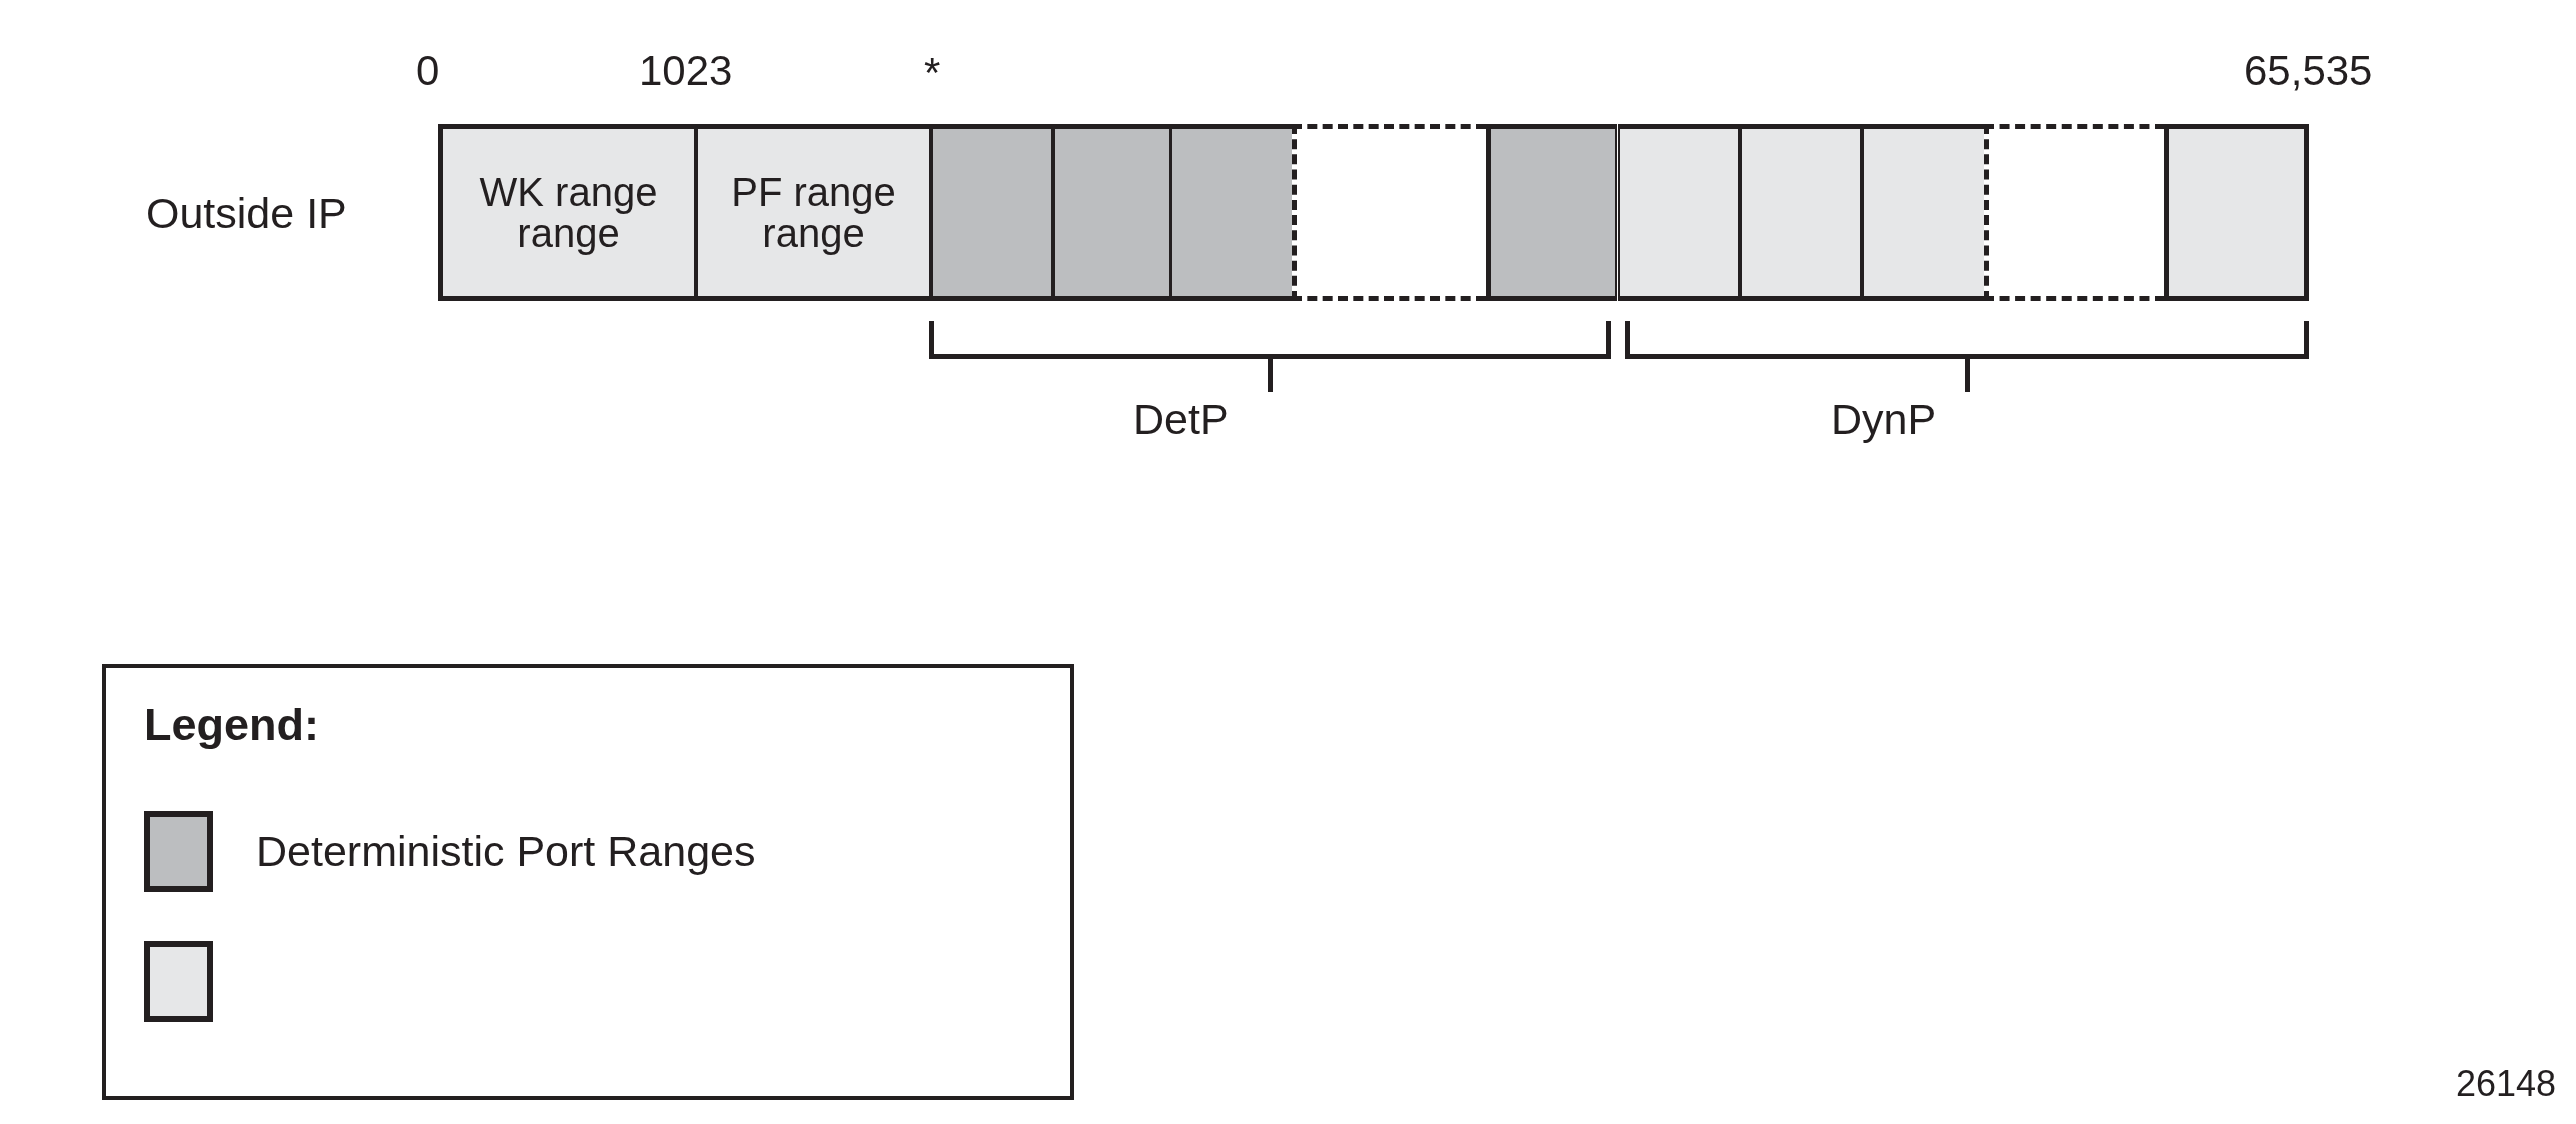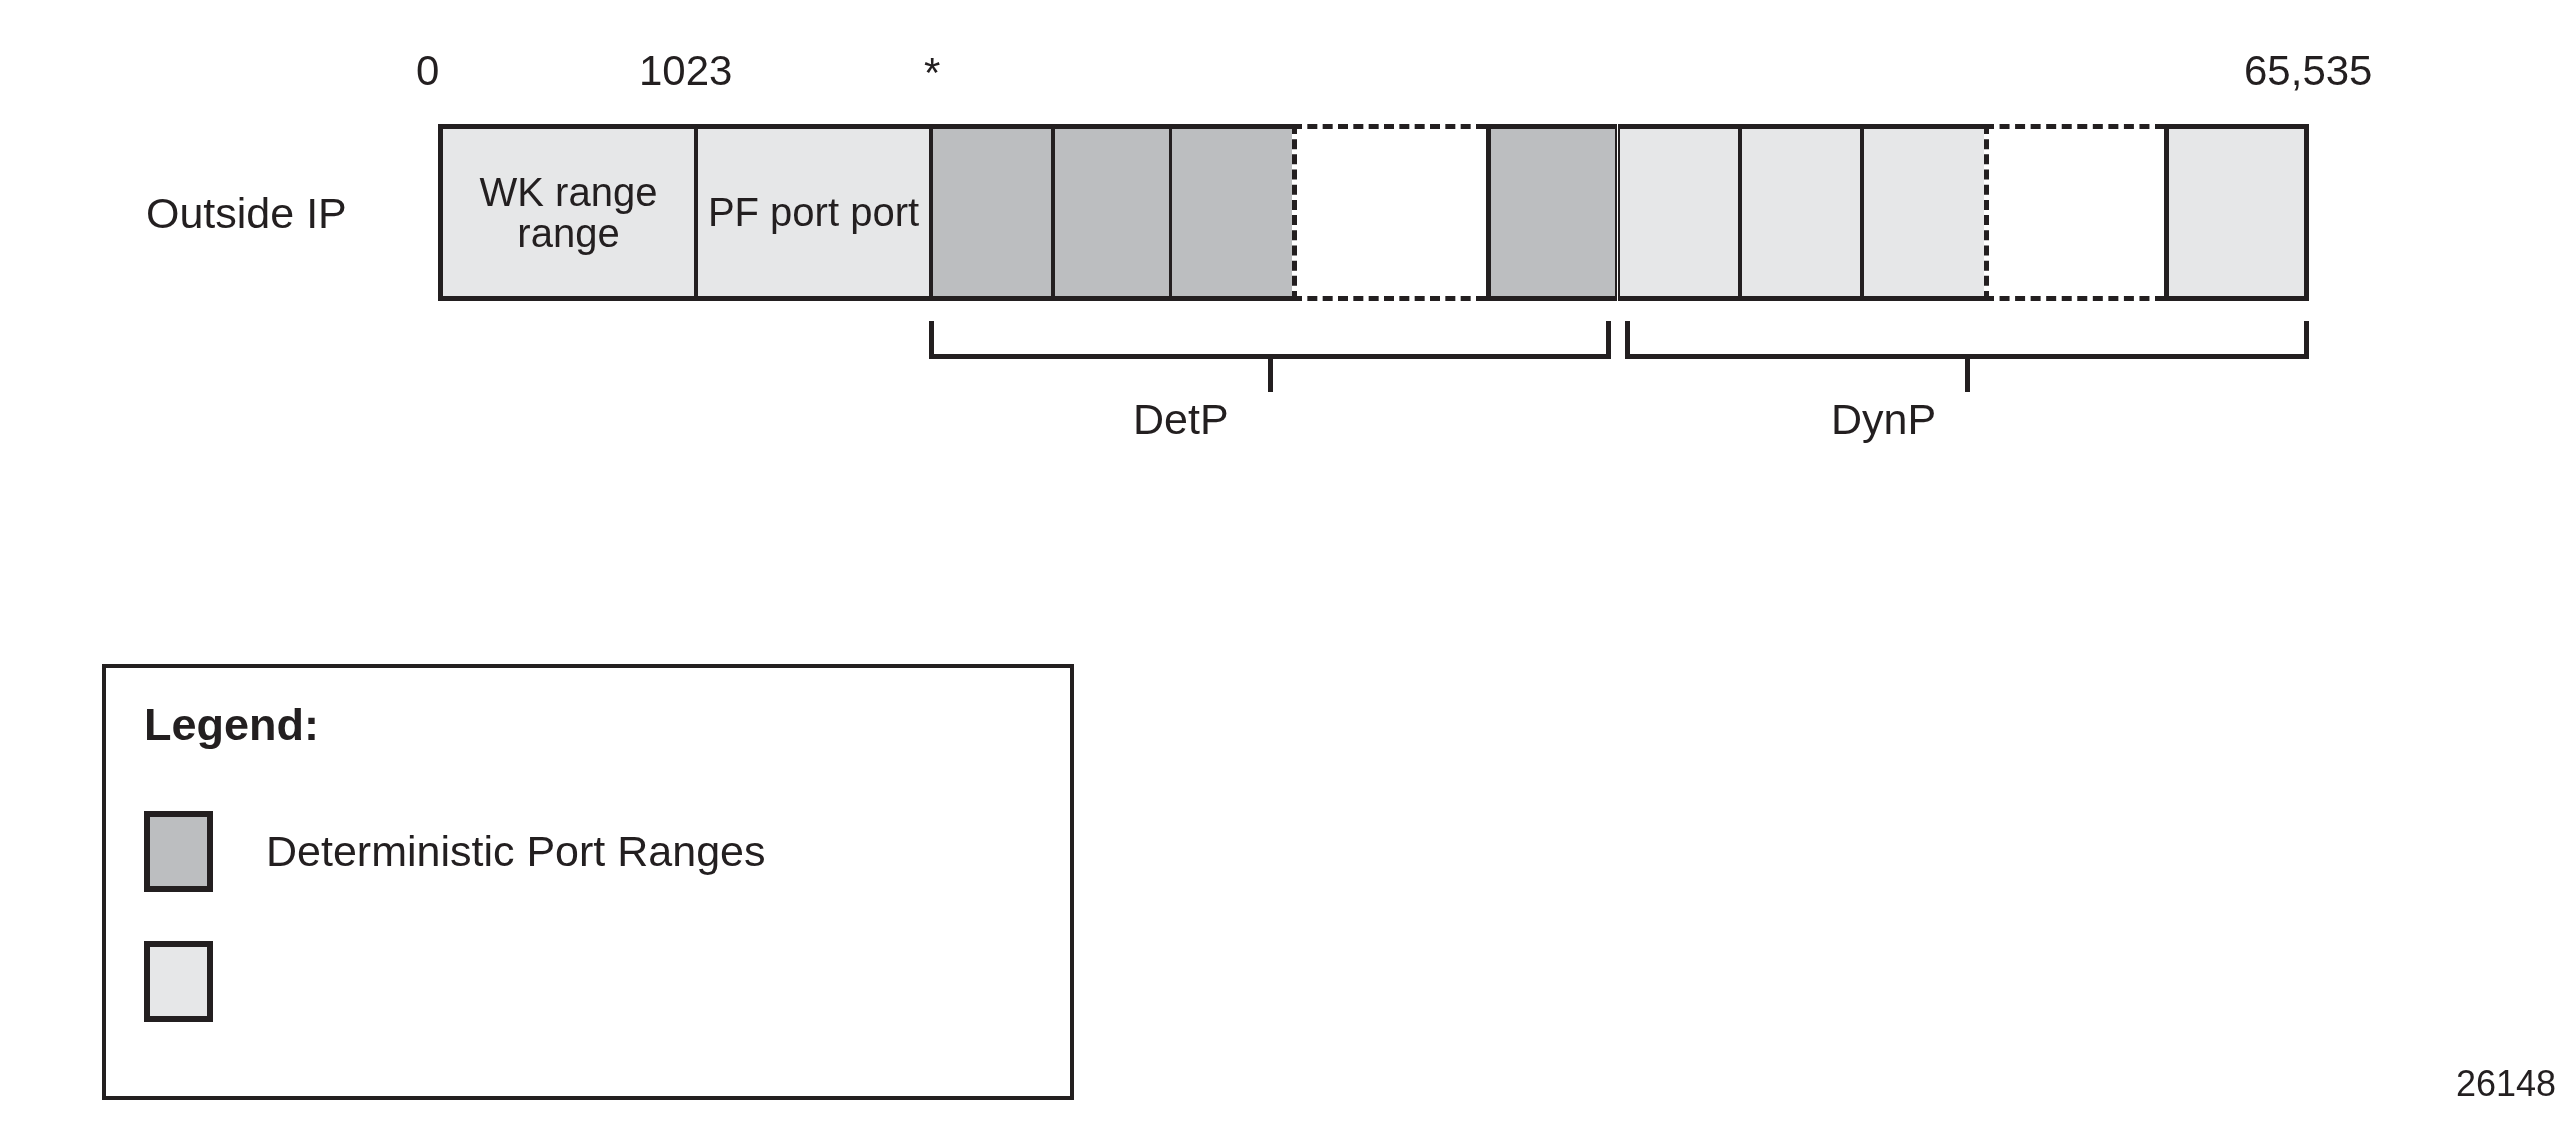"PF port port" span.seg-text { text: port port -> range range }
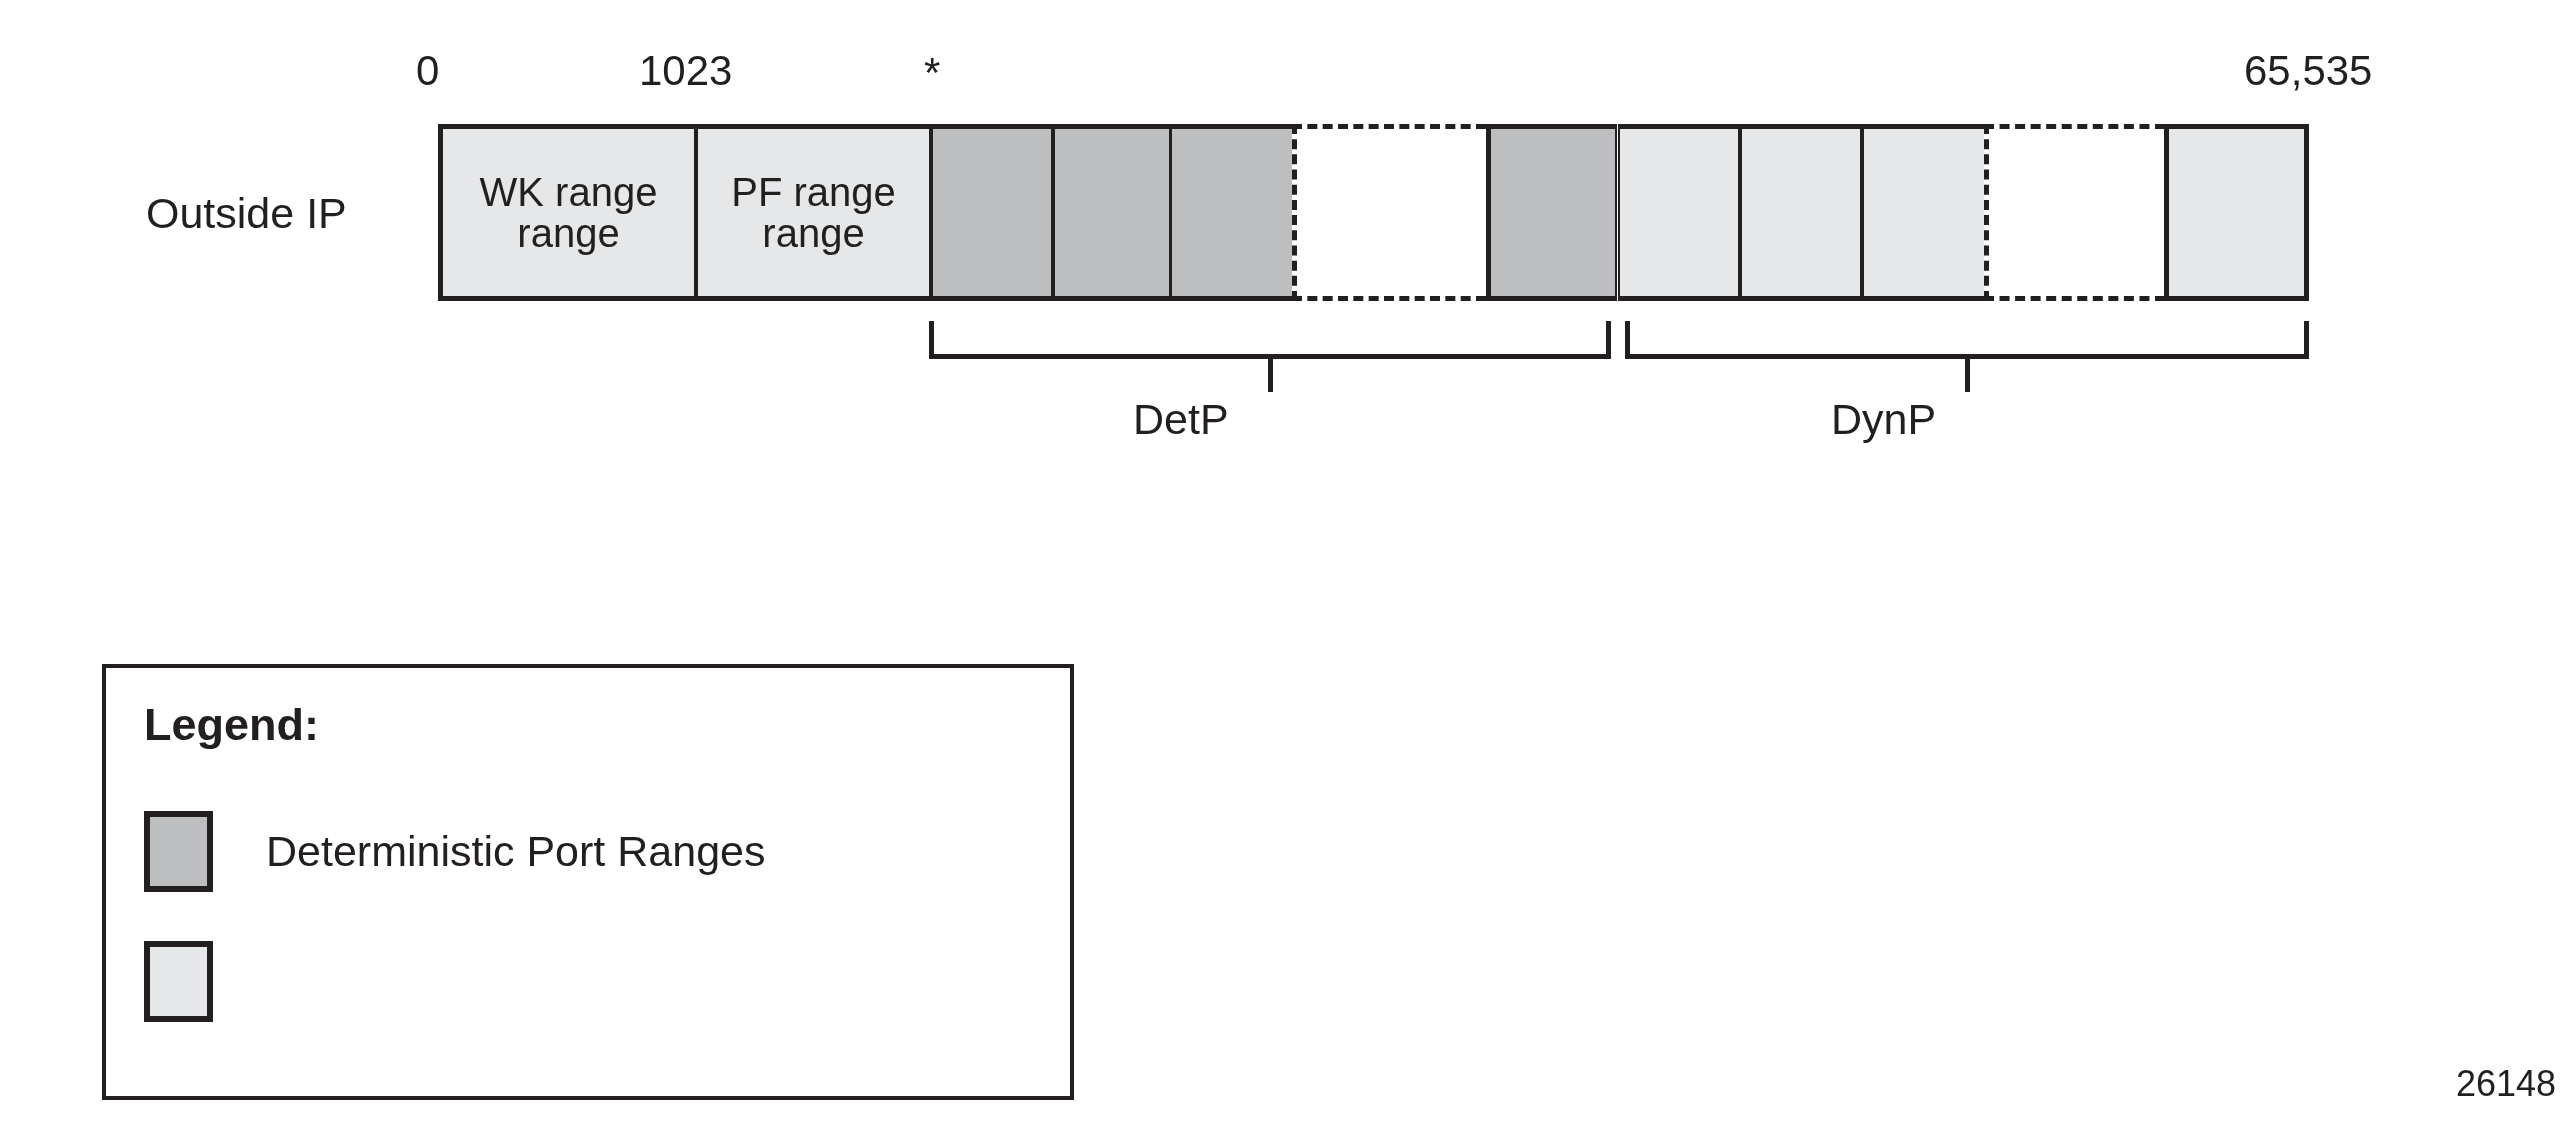"Deterministic Port Ranges" .legend-row { gap: 10px -> none }
